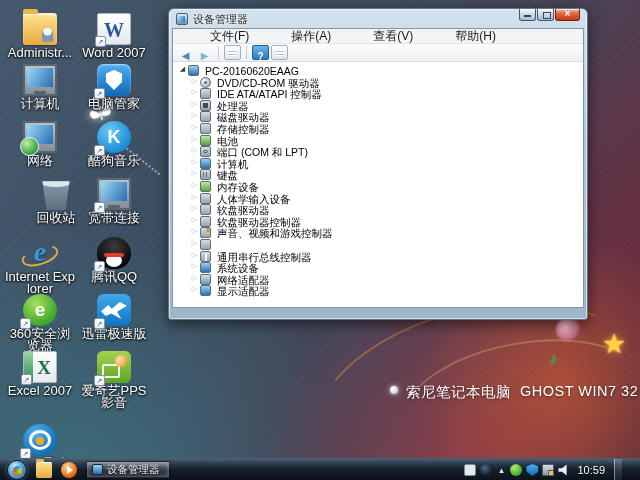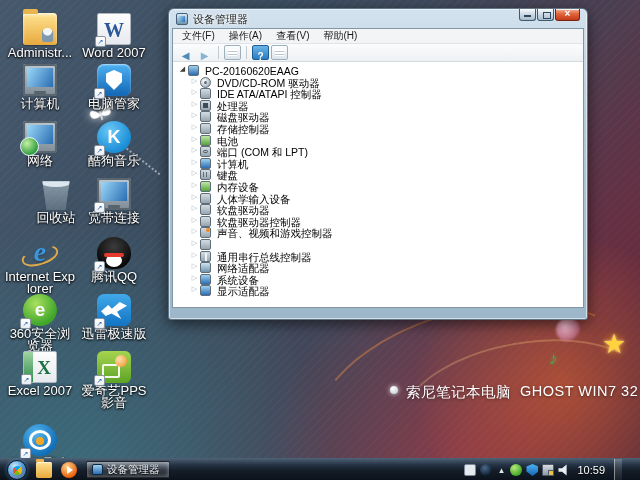"文件(F)" .menu-item { font-size: 10px -> 12px; margin-left: none -> 28px }
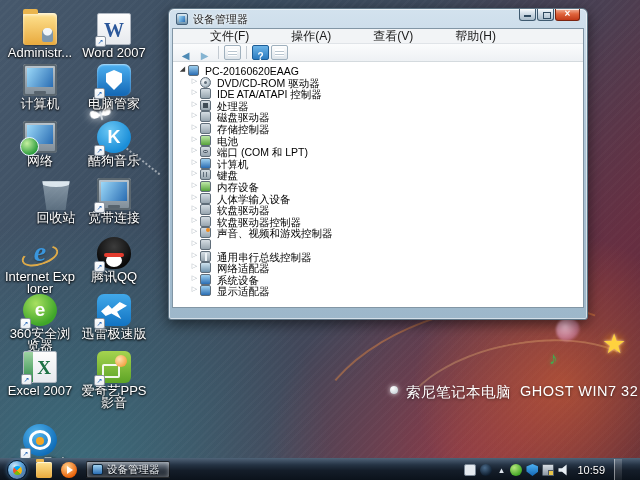"网络适配器" div.trow { order: before "系统设备" -> after "系统设备" }
